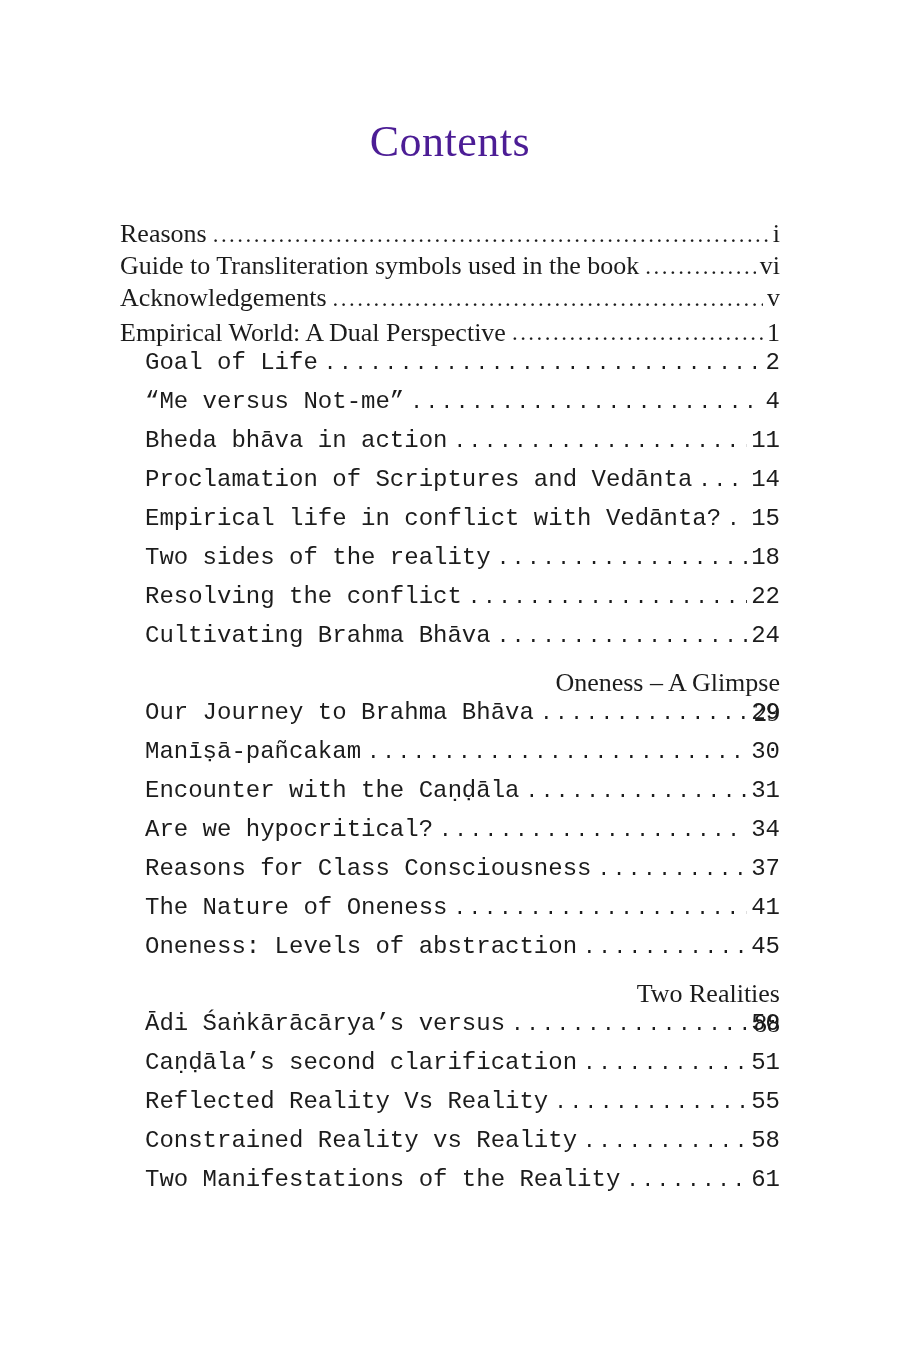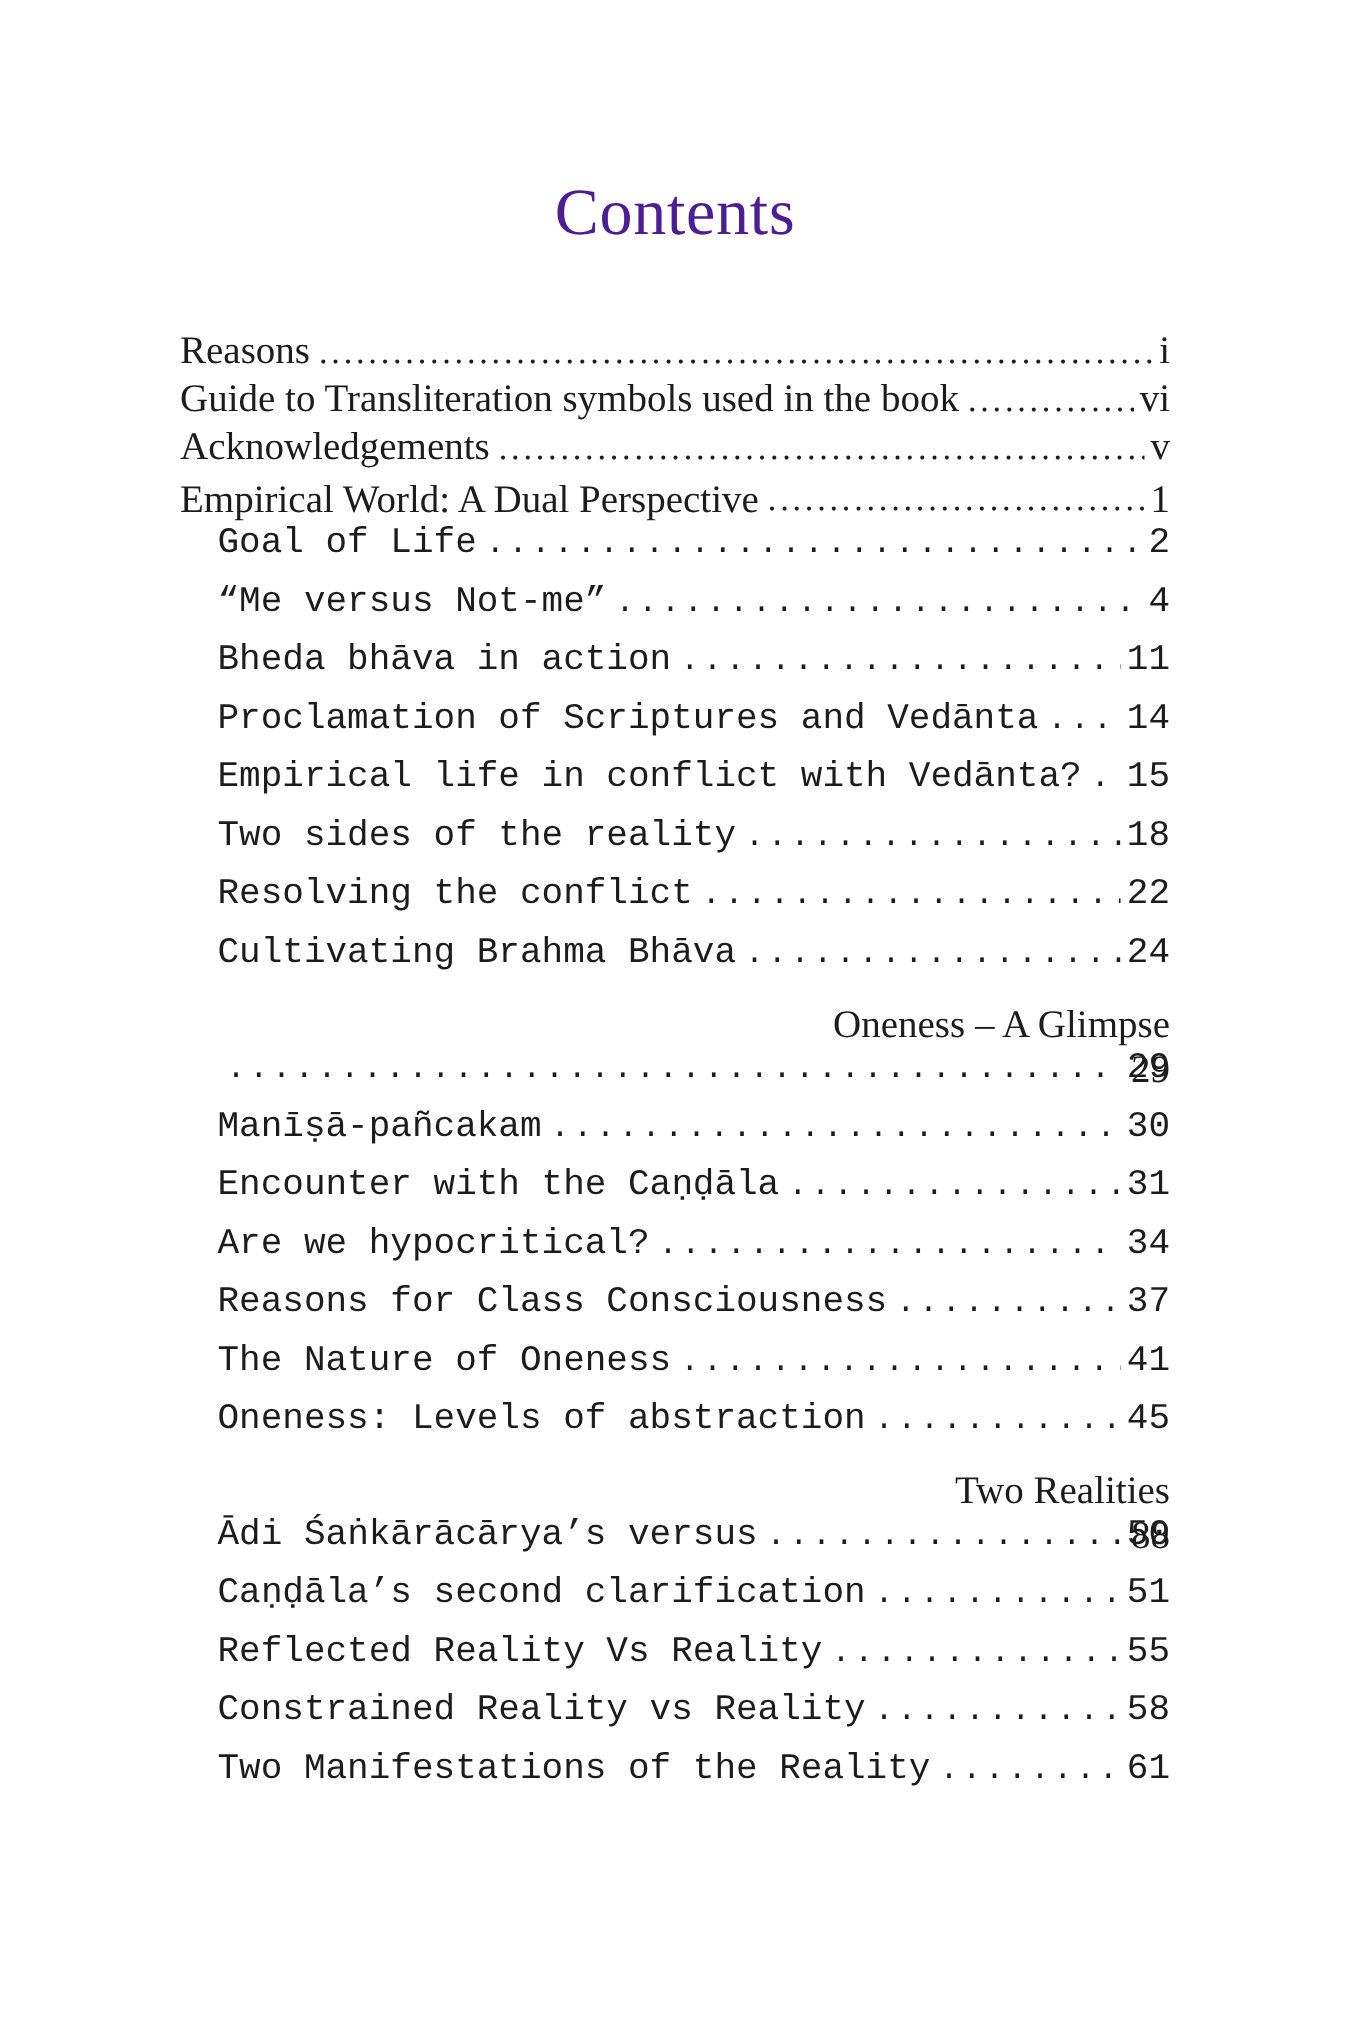"Our Journey to Brahma Bhāva" span.label { html: none -> <span>Our Journey to Brahma Bhāva</span> }
